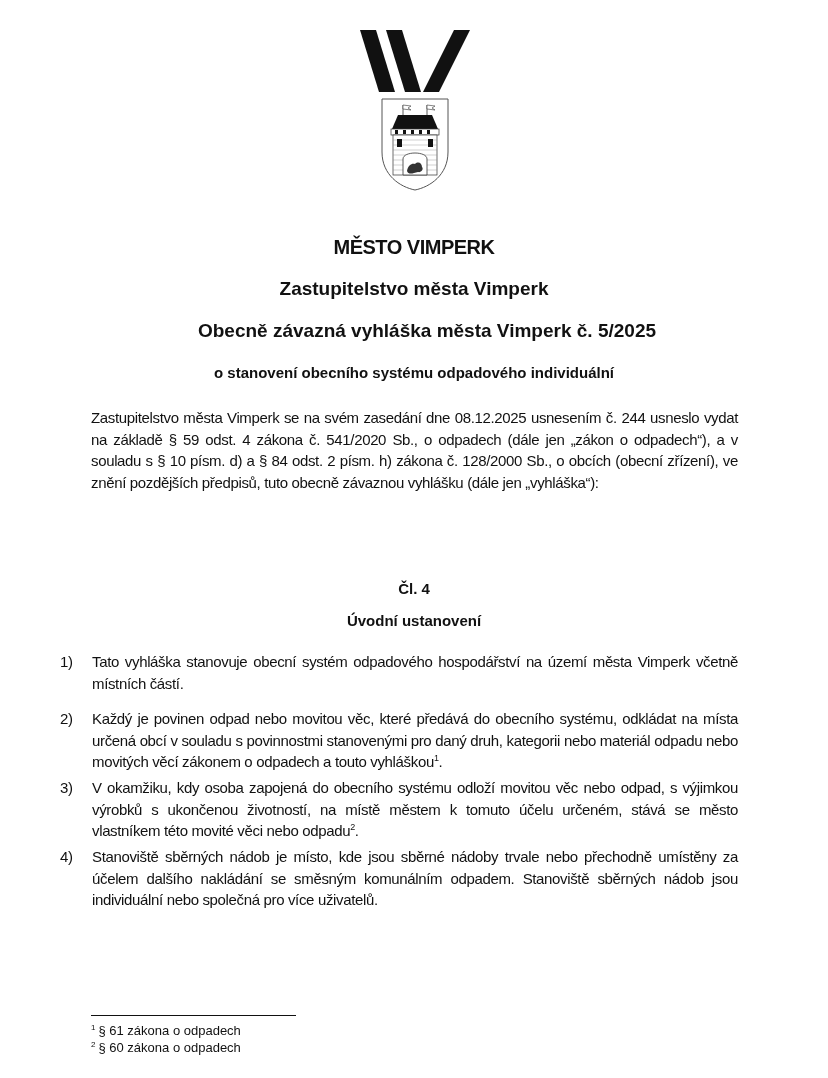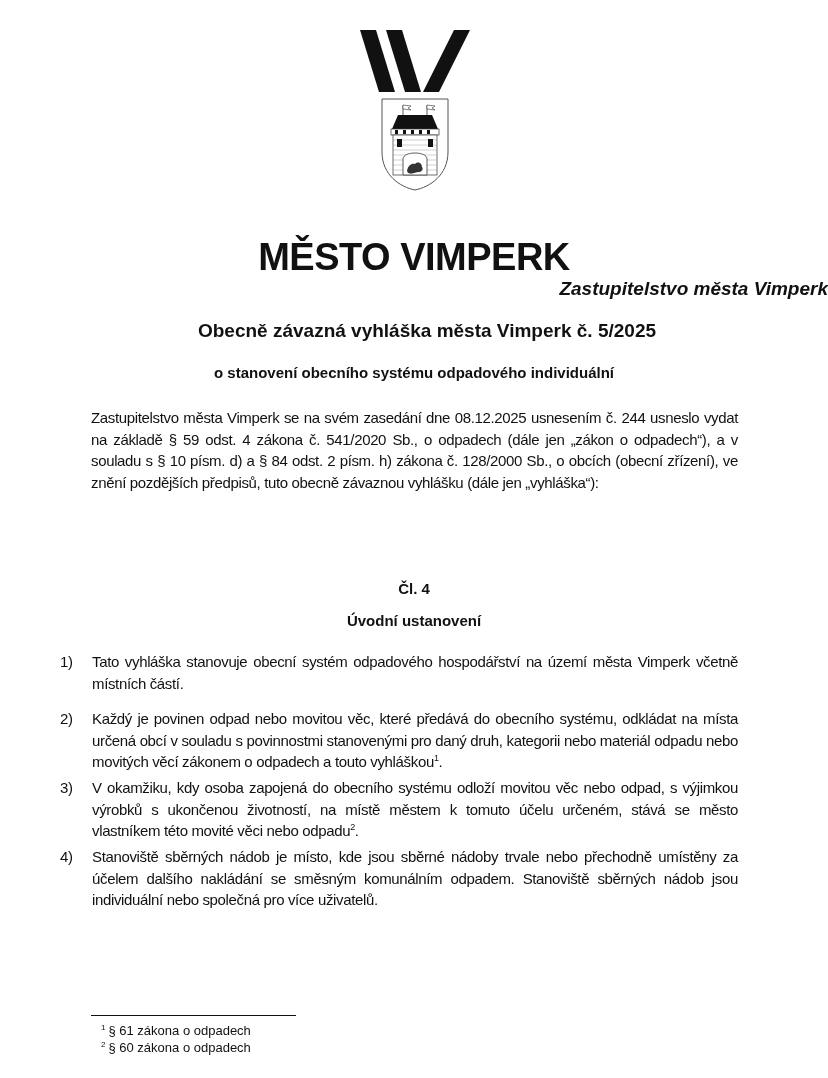"MĚSTO VIMPERK" .title { font-size: 38px -> 20px }
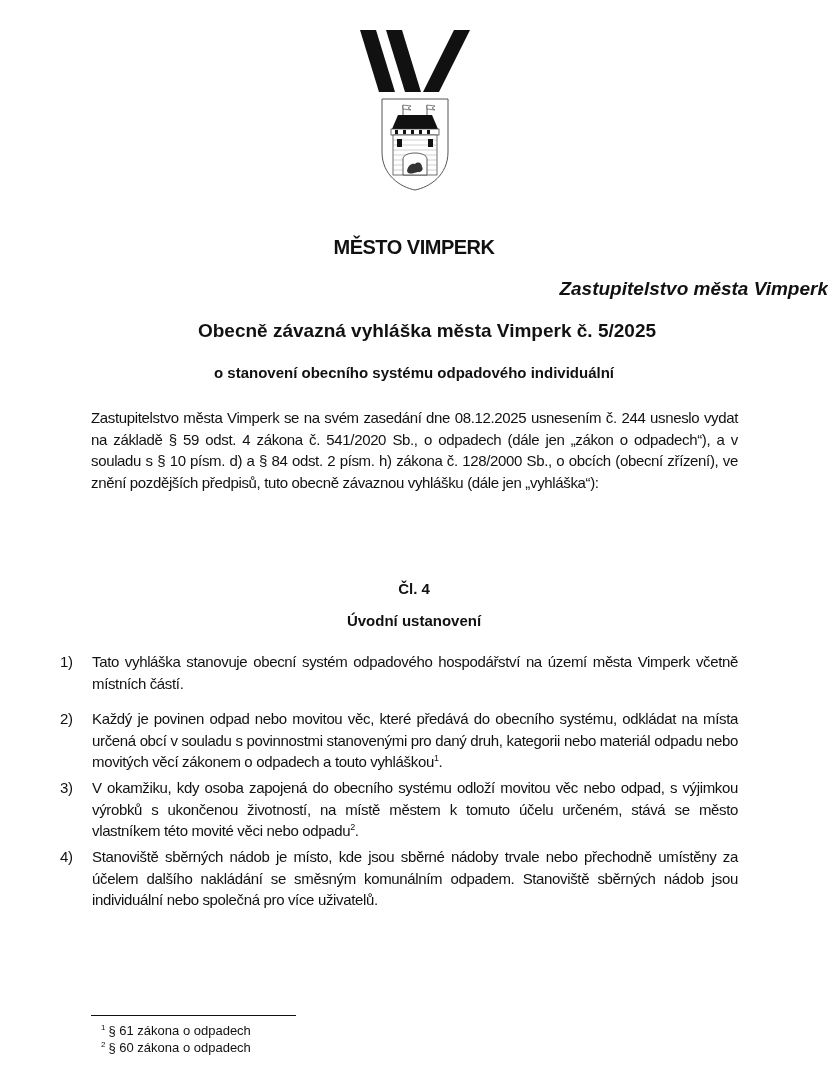"Zastupitelstvo města Vimperk" .subtitle { font-style: italic -> none; text-align: right -> center }
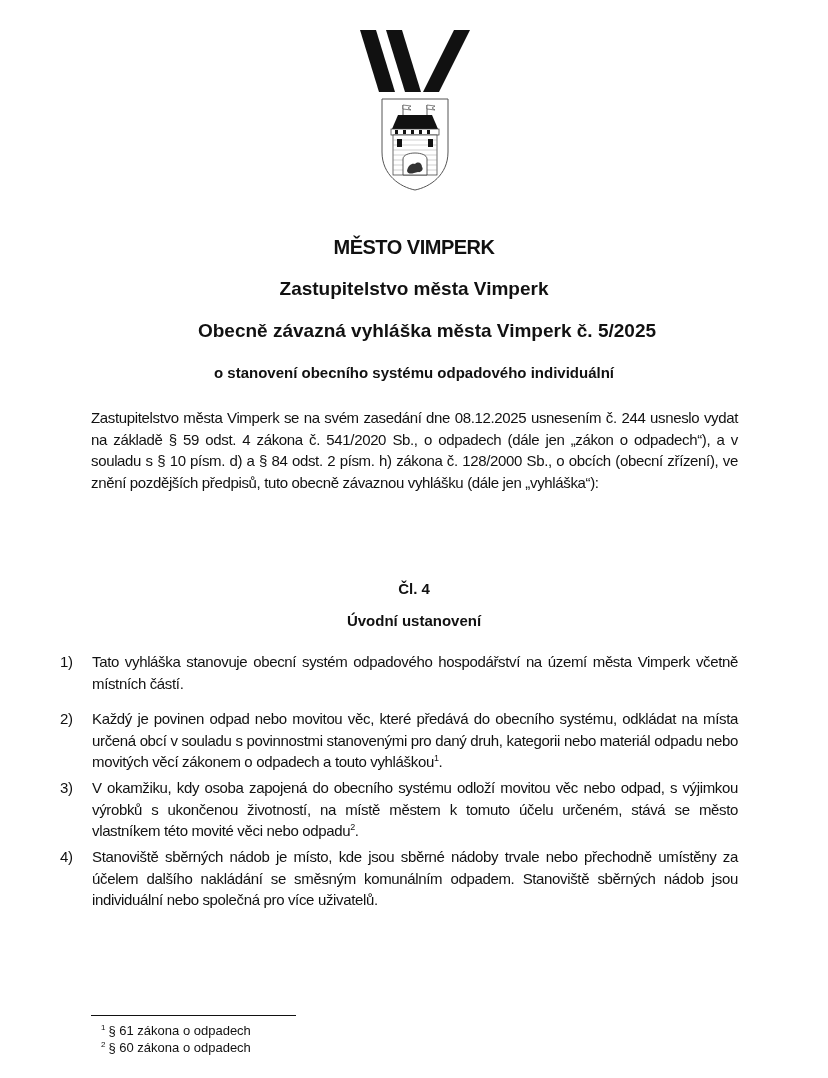"1 § 61 zákona o" .footnotes { margin-left: 10px -> none }
